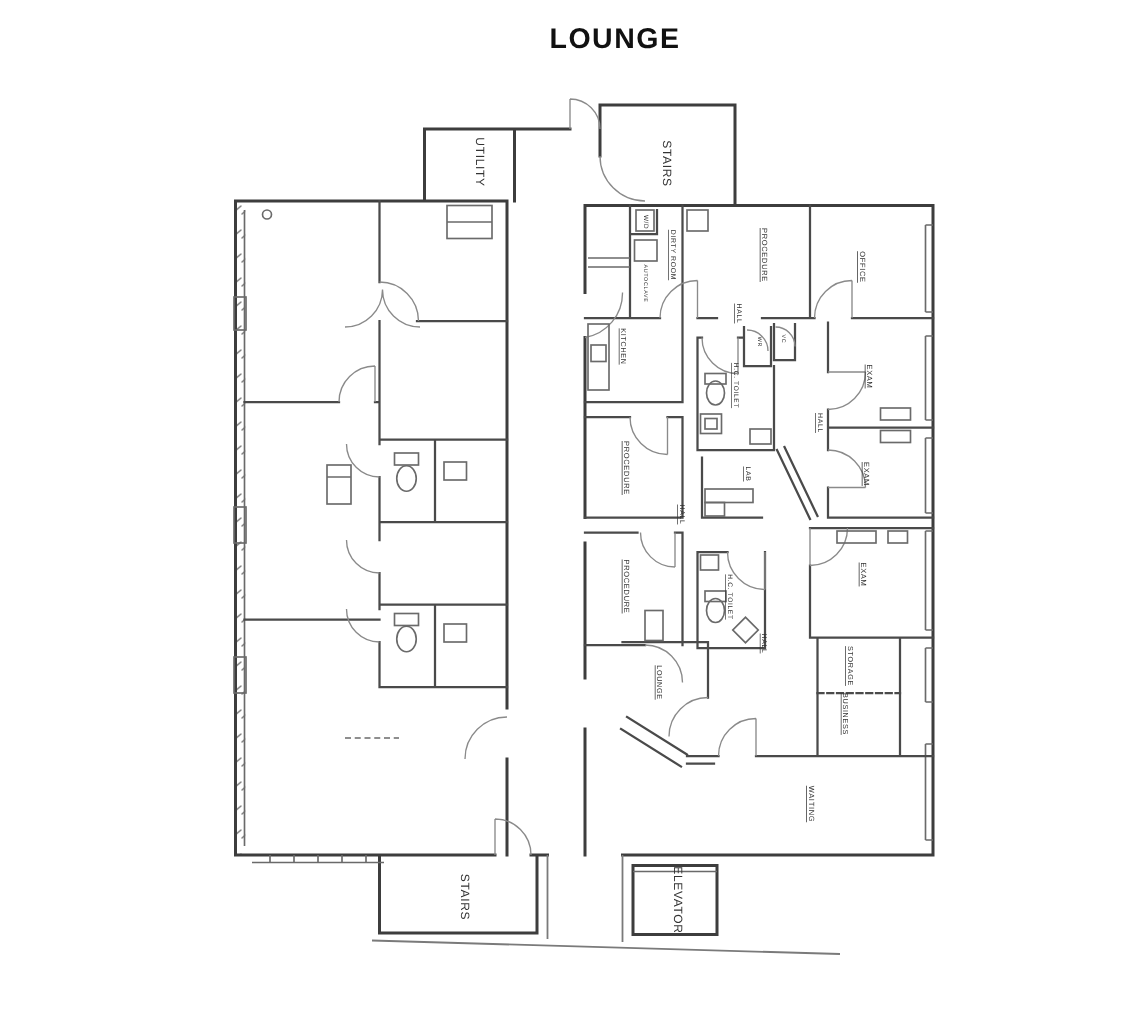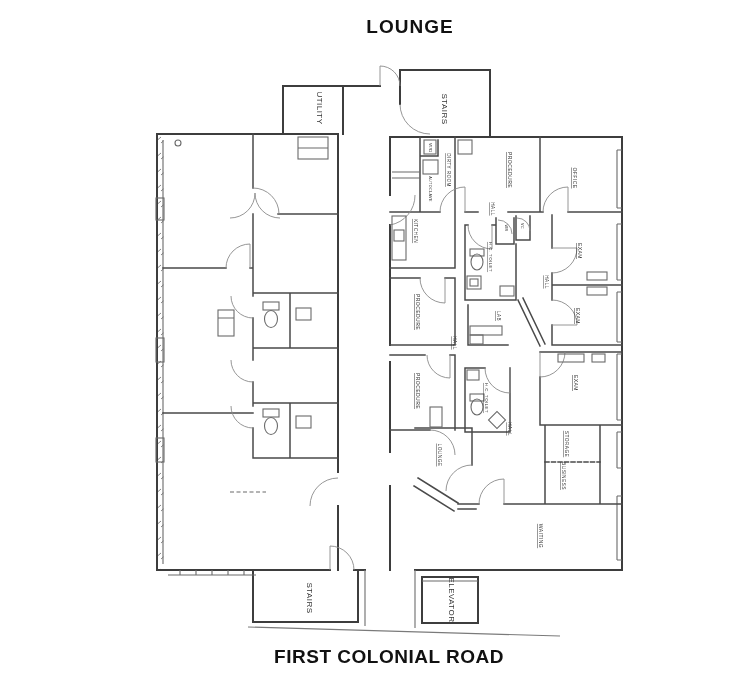"FIRST COLONIAL ROAD" div.big-label { html: <div>FIRST COLONIAL ROAD</div> -> none }
